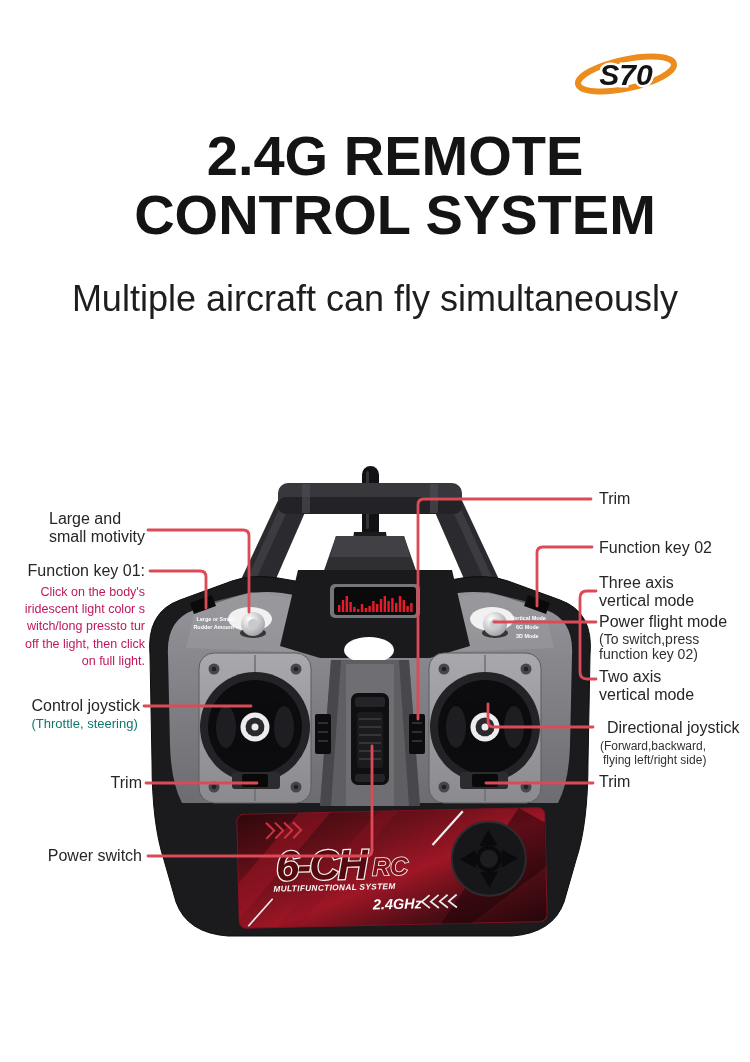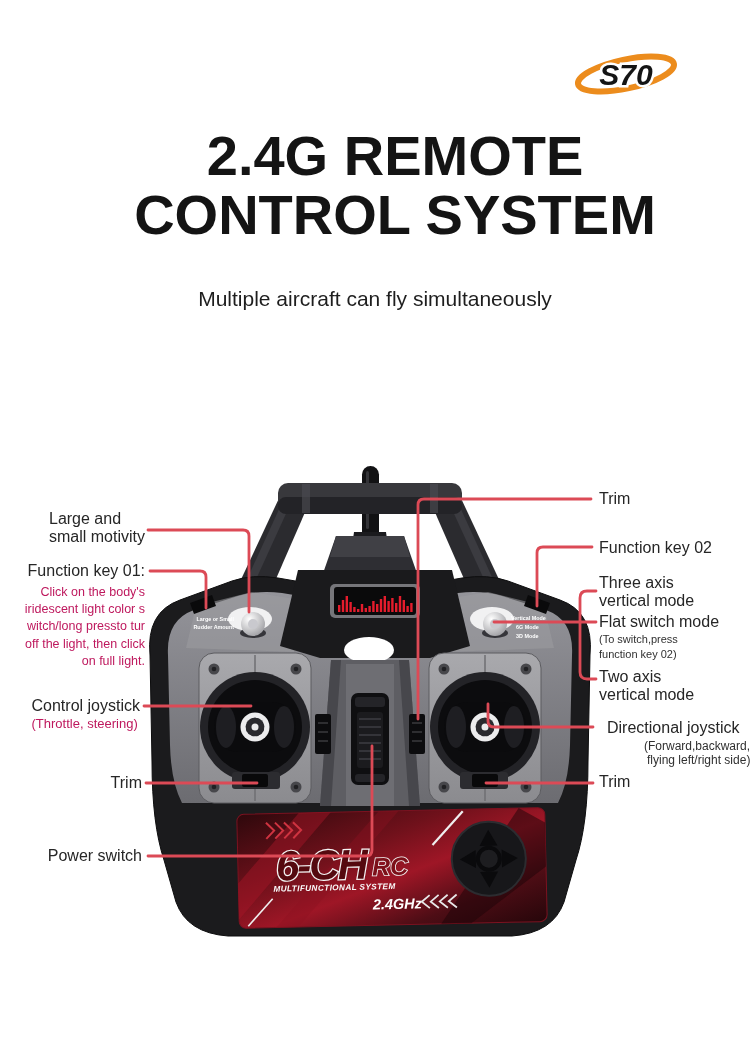"Multiple aircraft can fly simultaneously" #subtitle { font-size: 21px -> 36px }
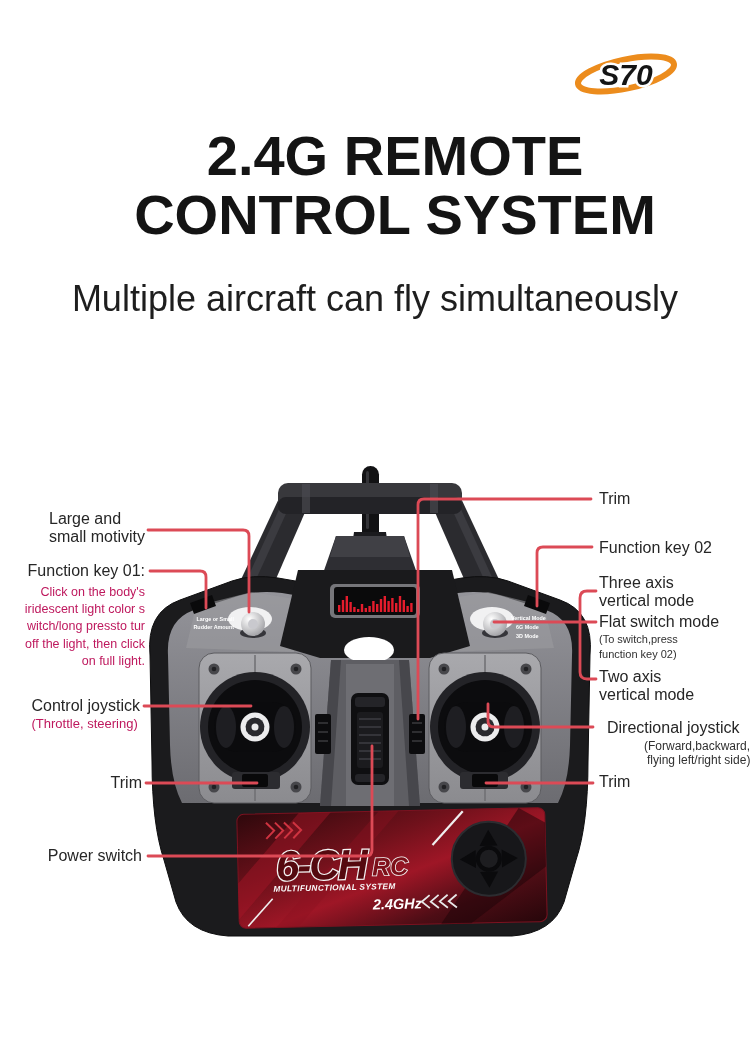"Flat switch mode" div { text: Flat switch -> Power flight }
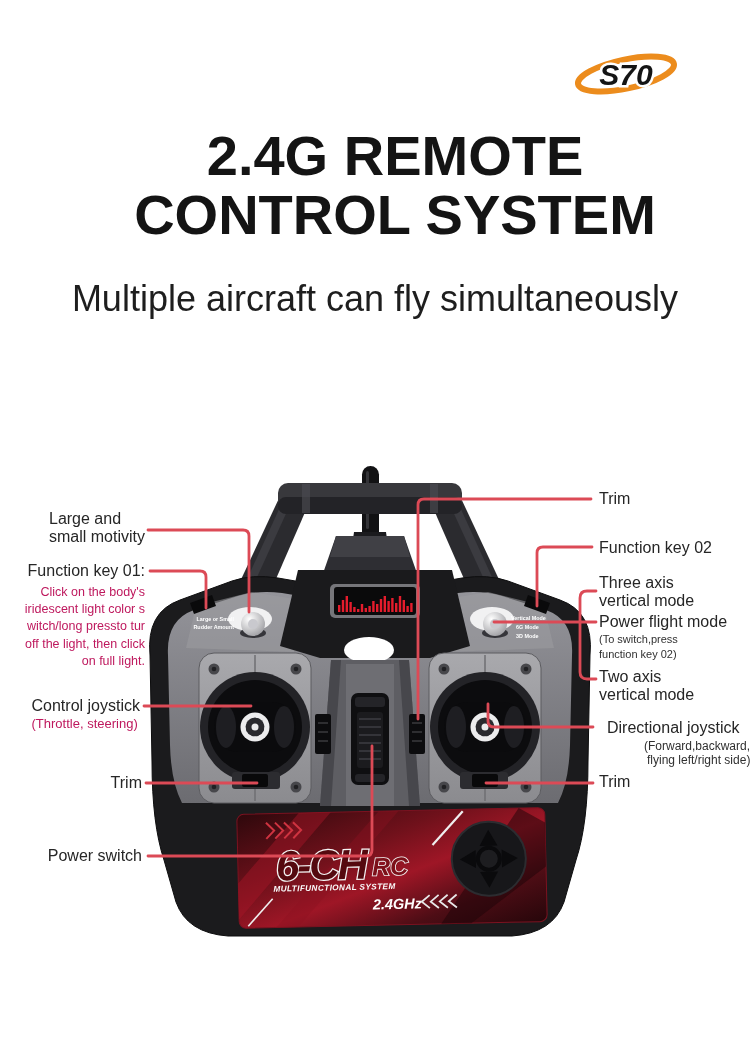"(To switch,press" .lab-sub { font-size: 11px -> 14px }
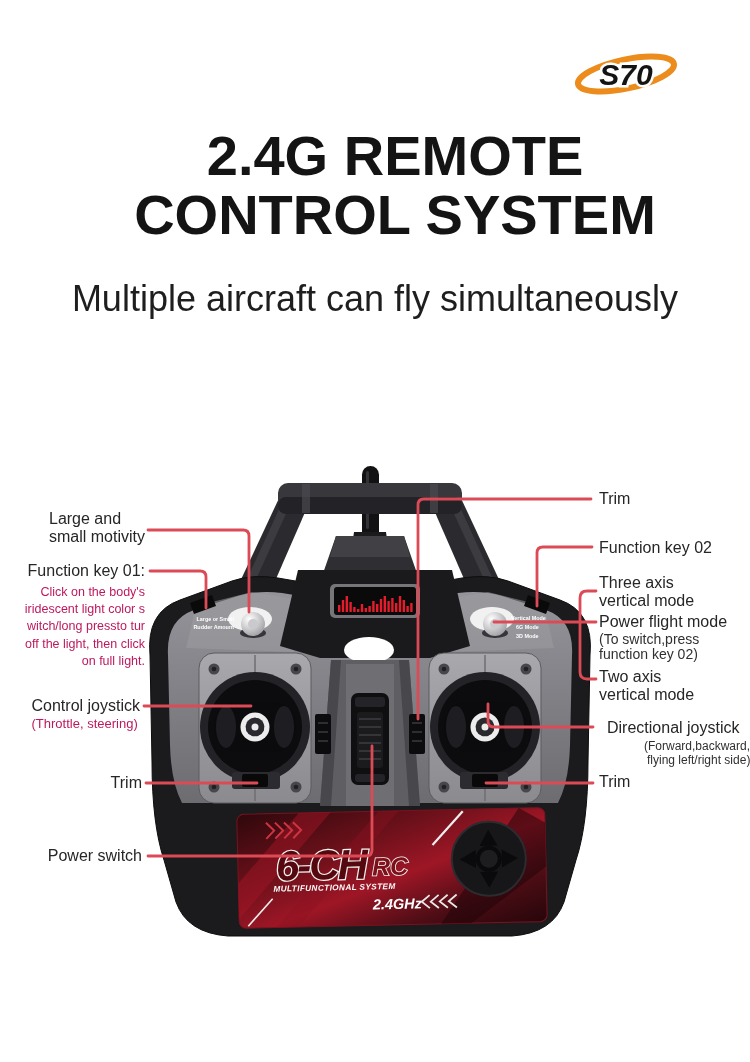"(Throttle, steering)" .lab .sub { color: #be185d -> #0f766e }
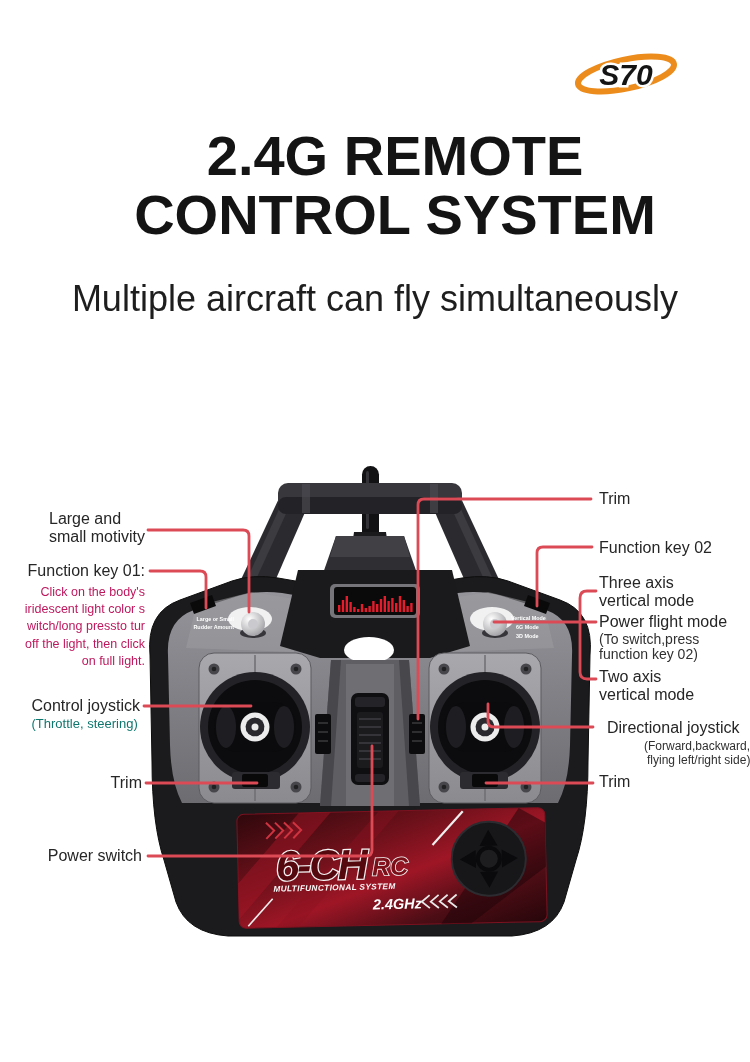"(Forward,backward," div.lab-sub { margin-left: 44px -> none }
